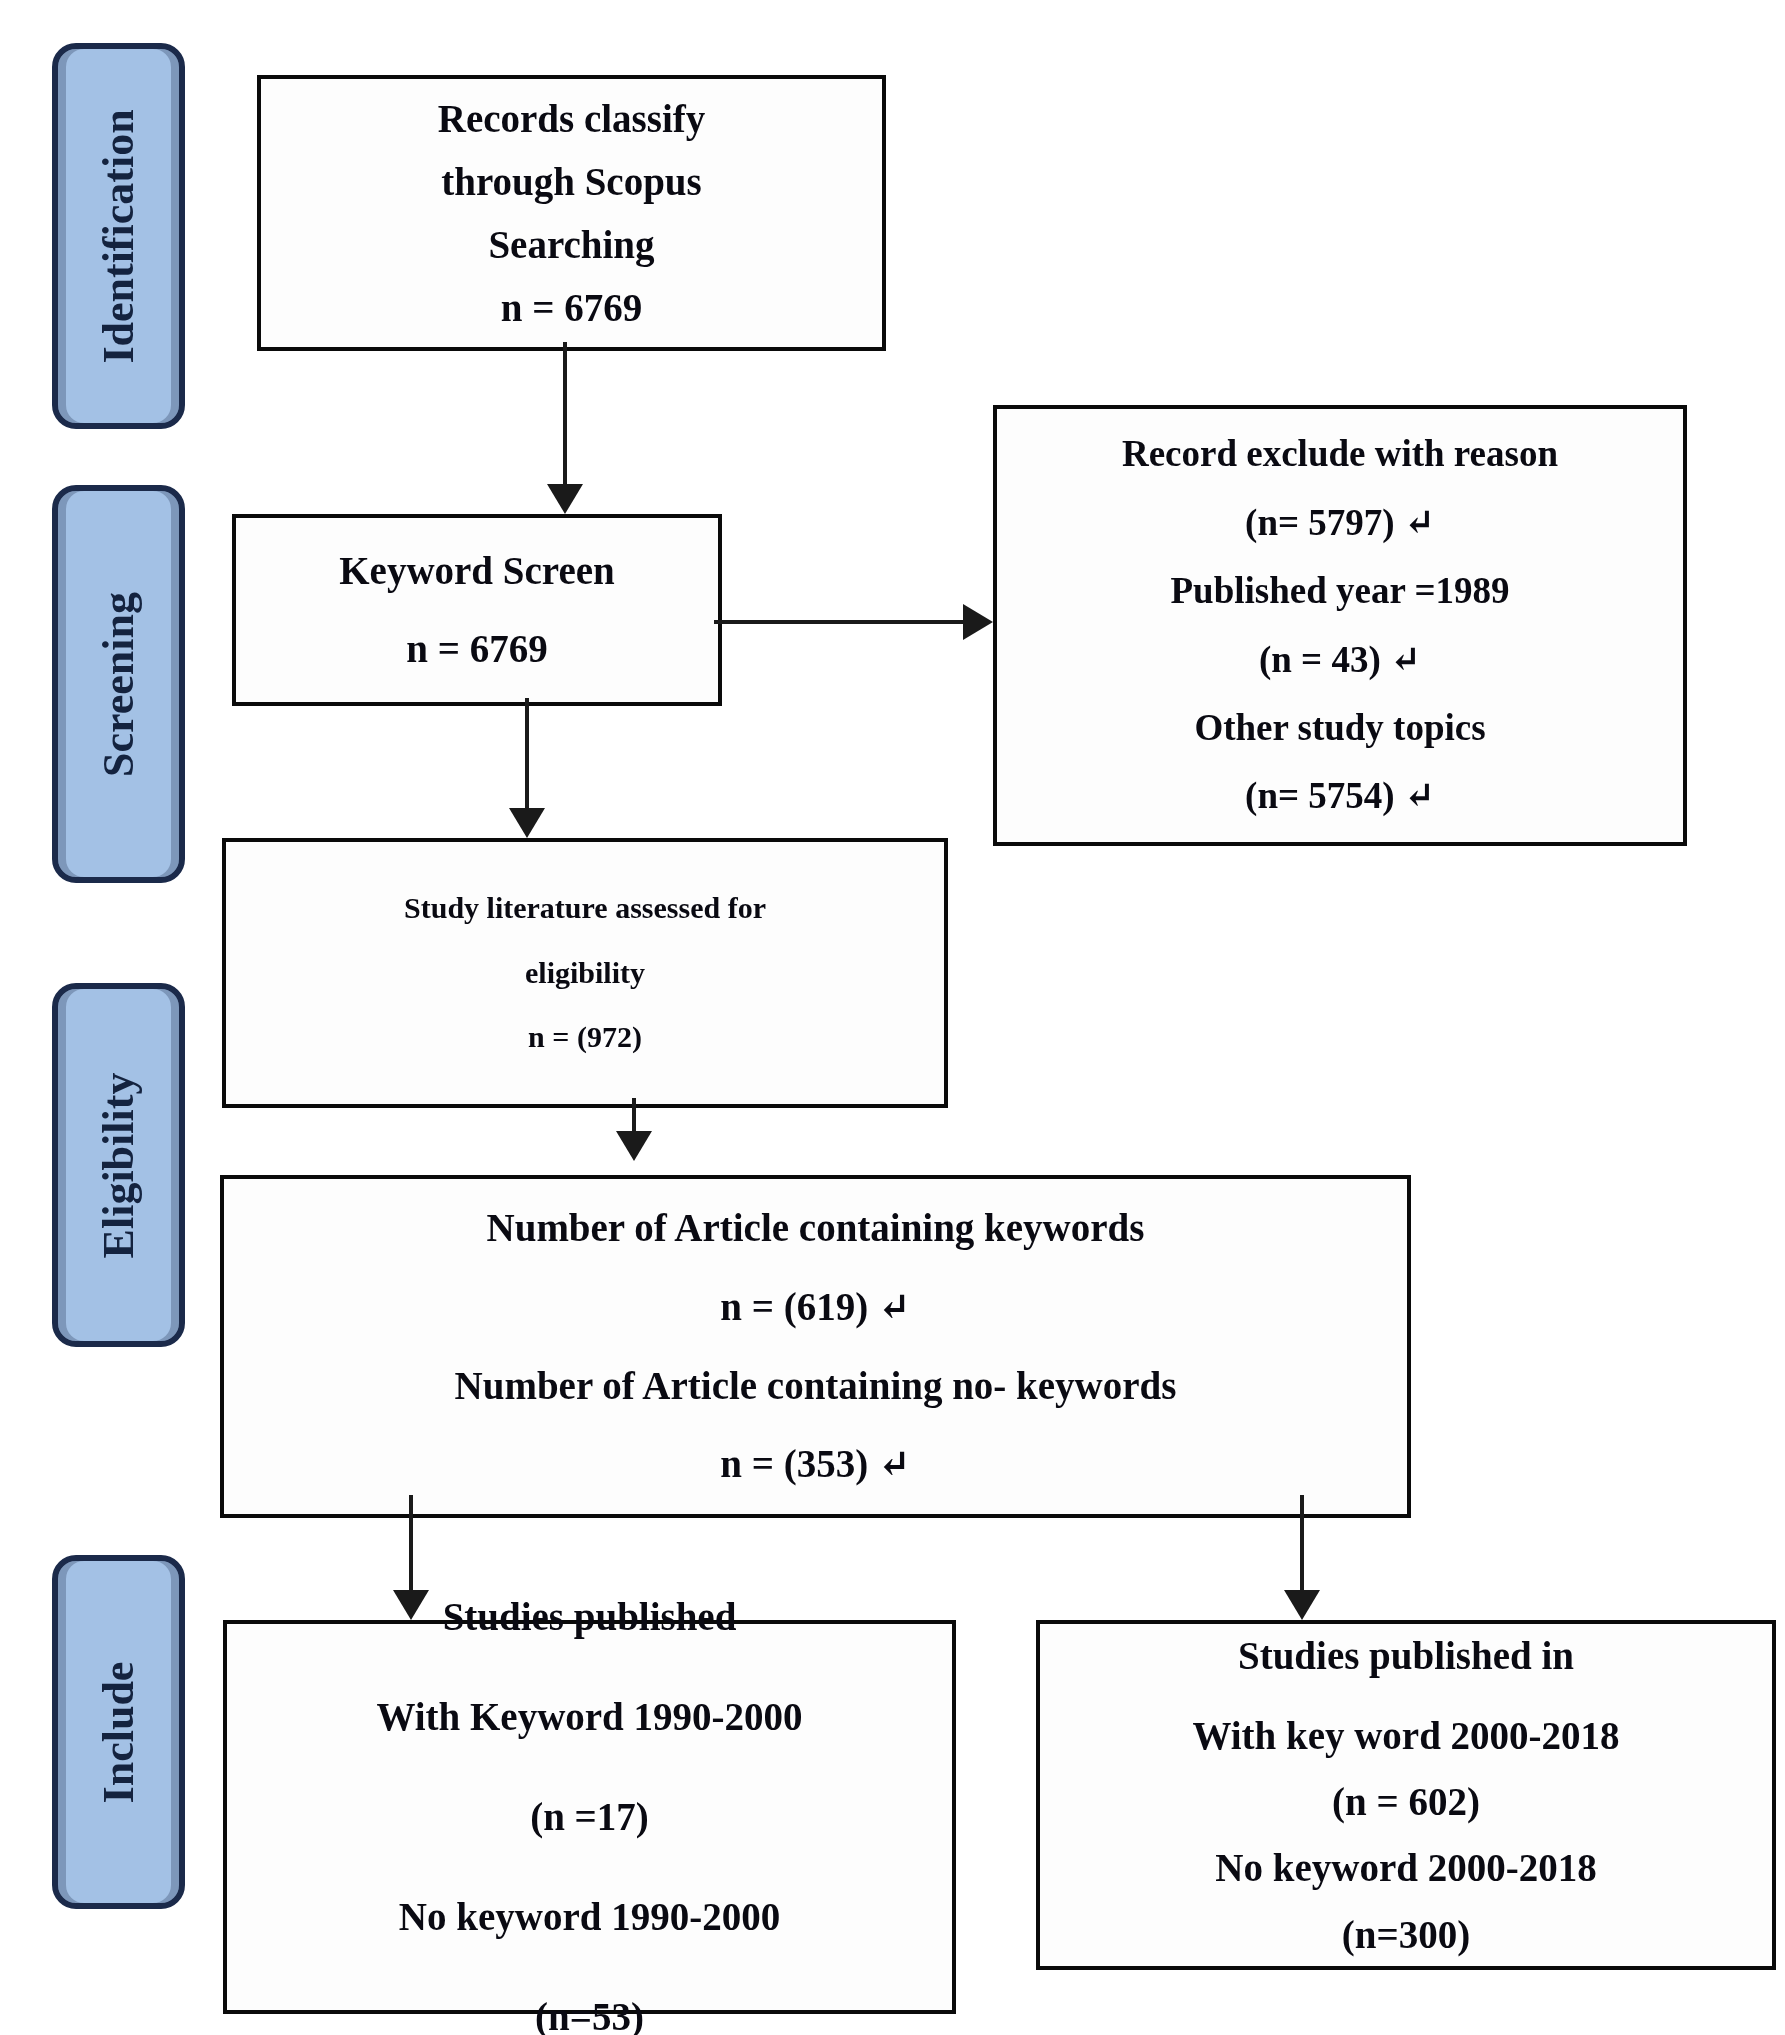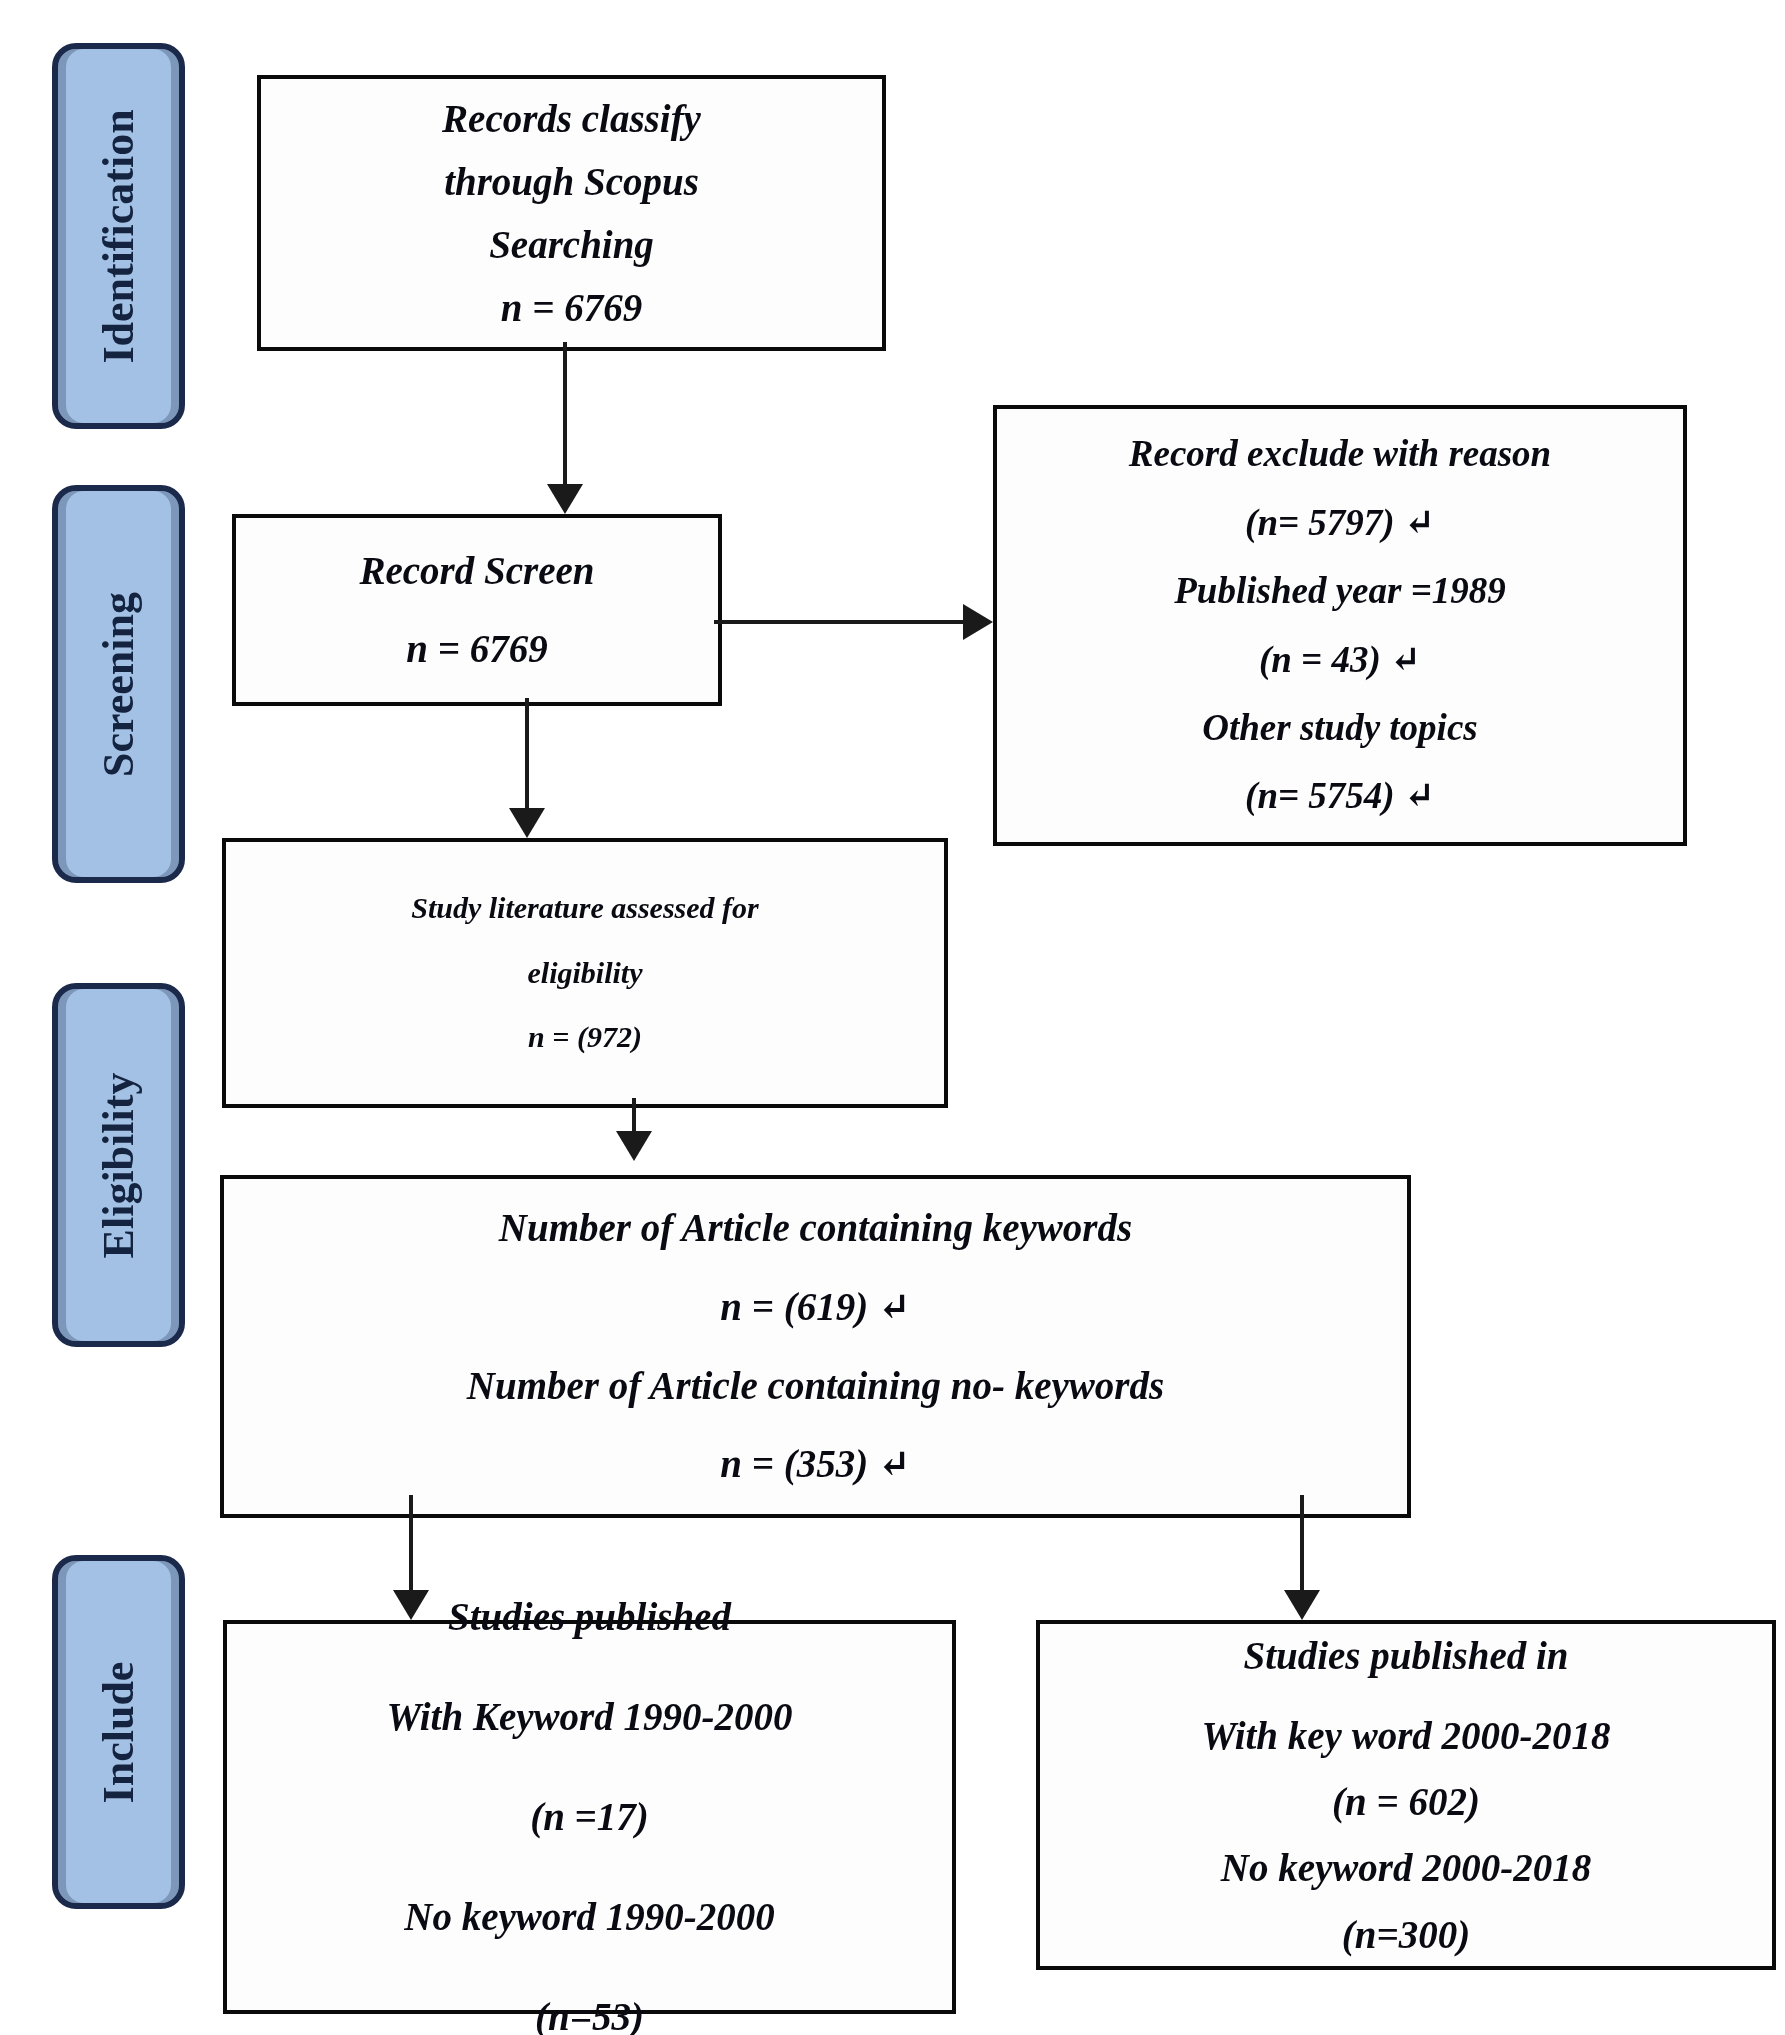"Records classify" .box .line { font-style: italic -> none }
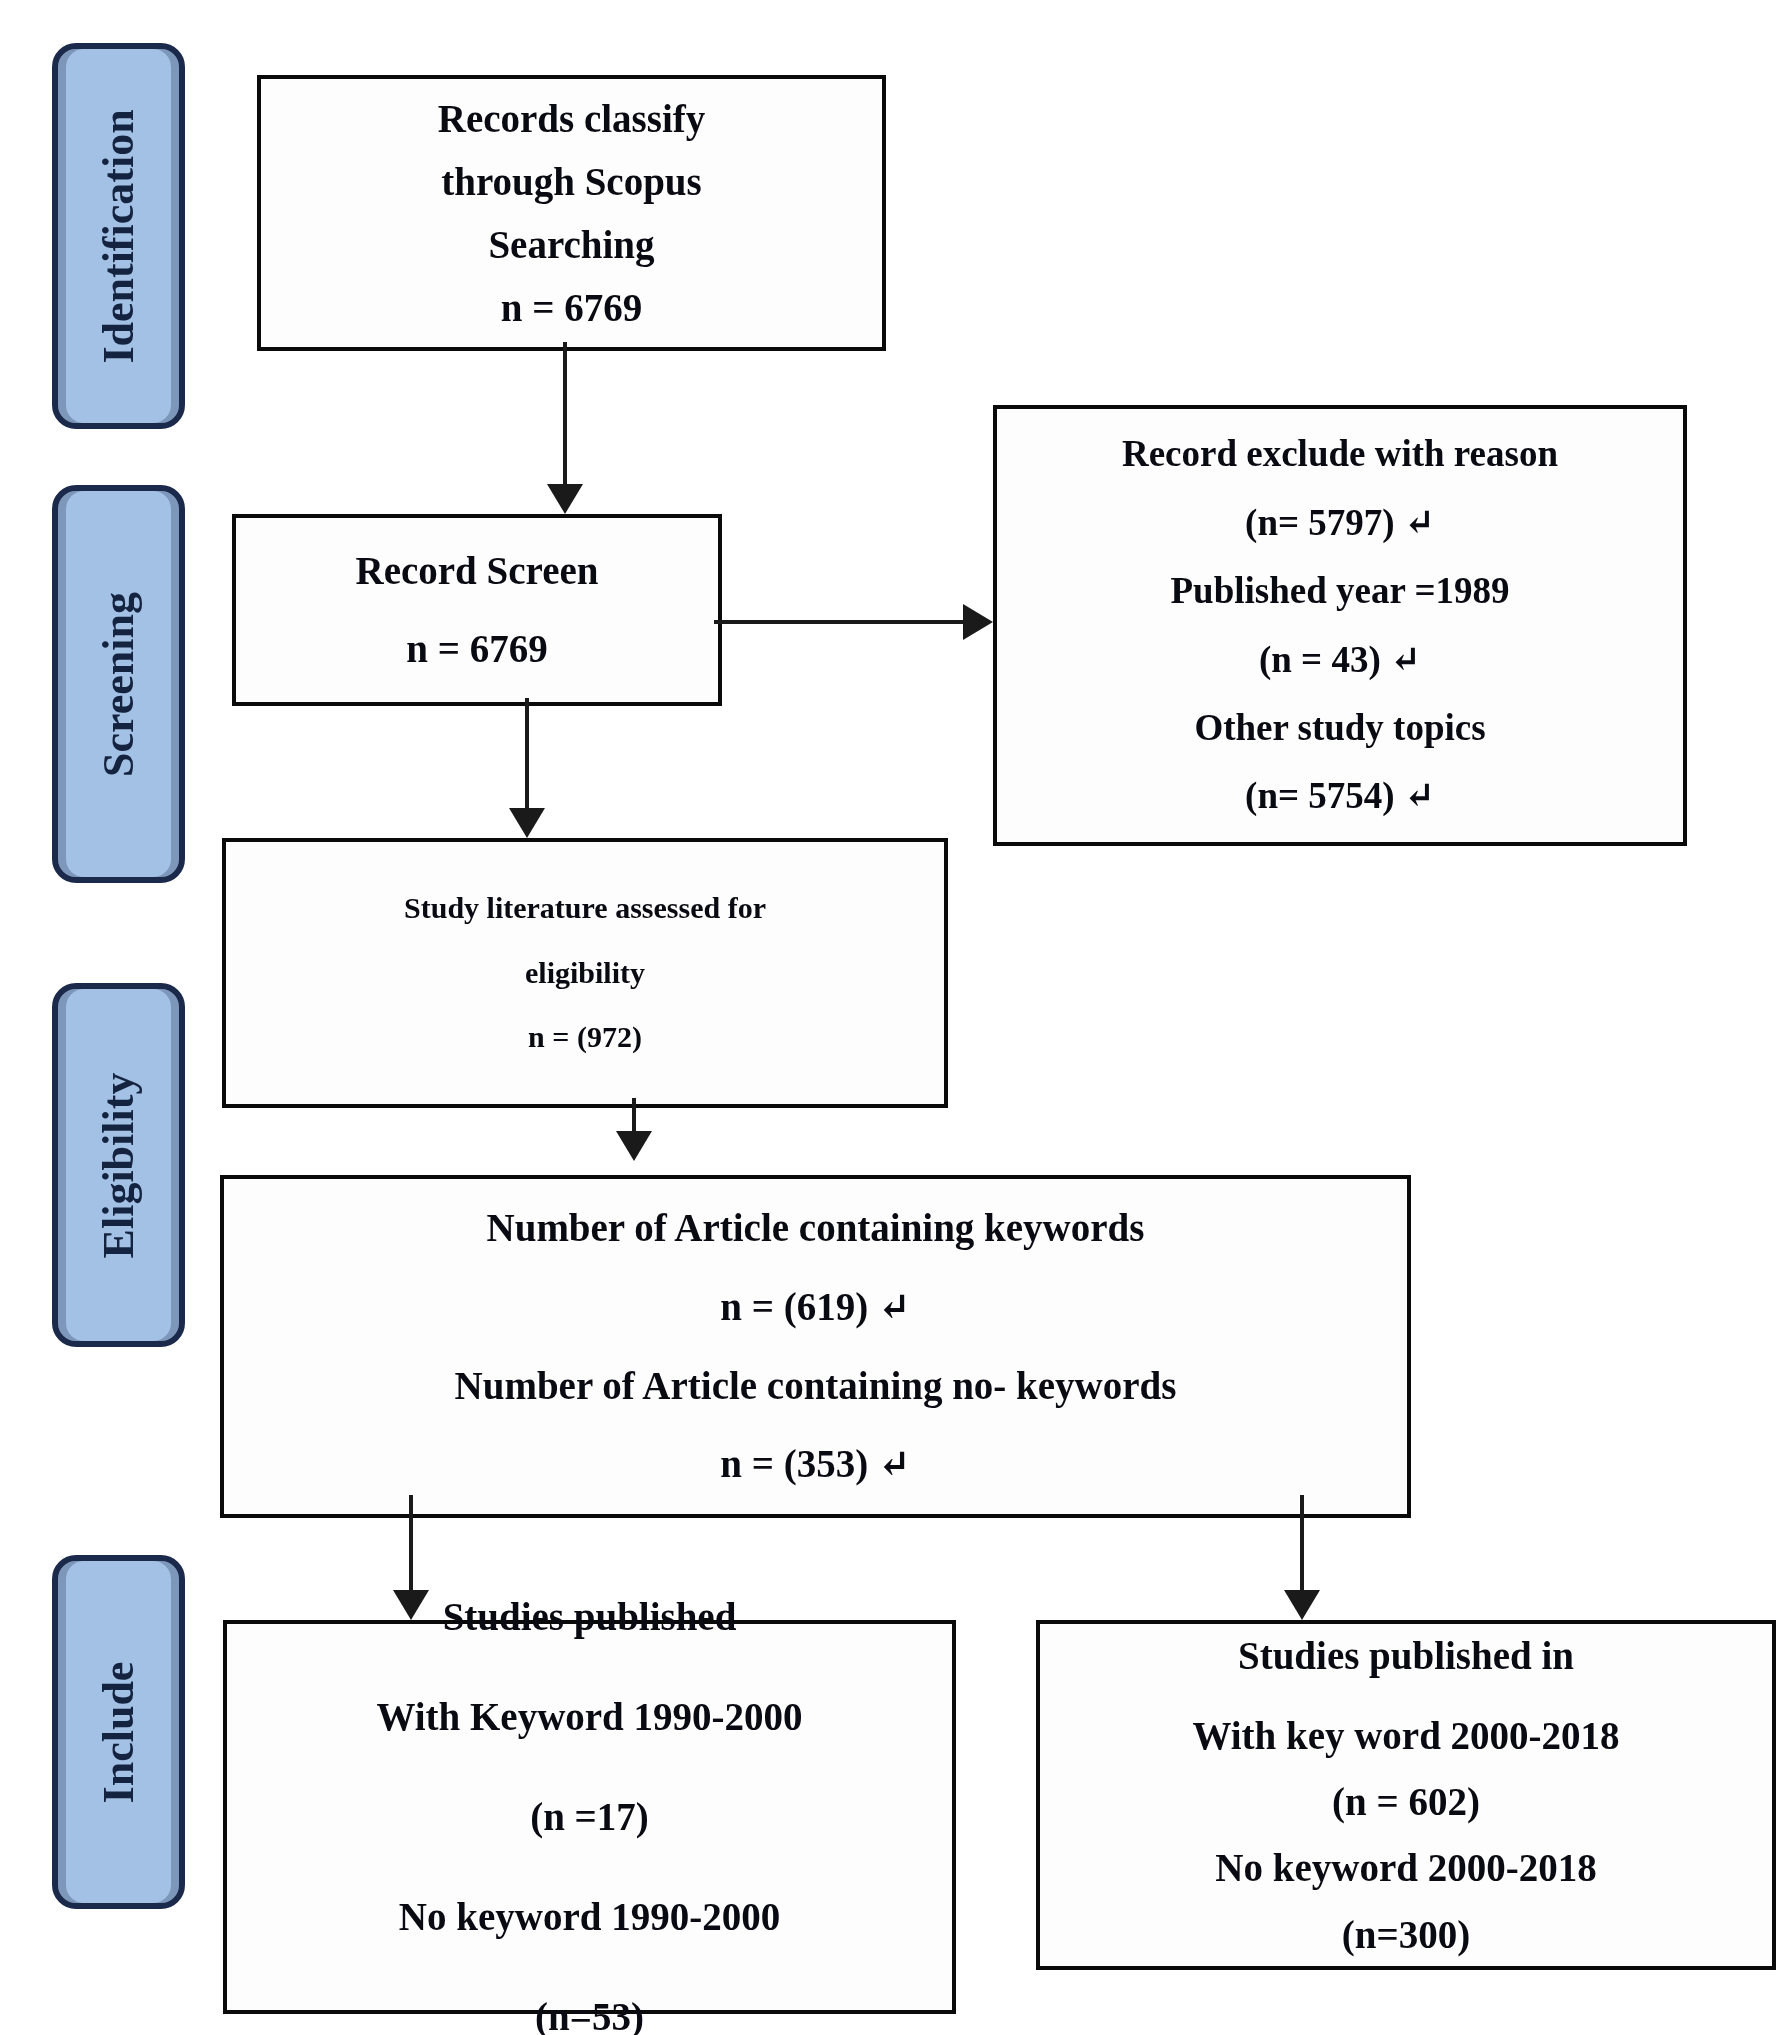"Record Screen" div.line { text: Record -> Keyword }
